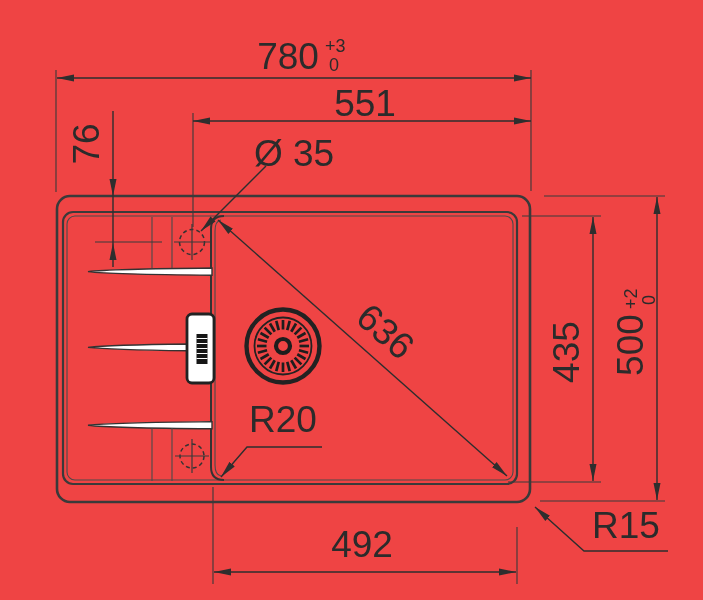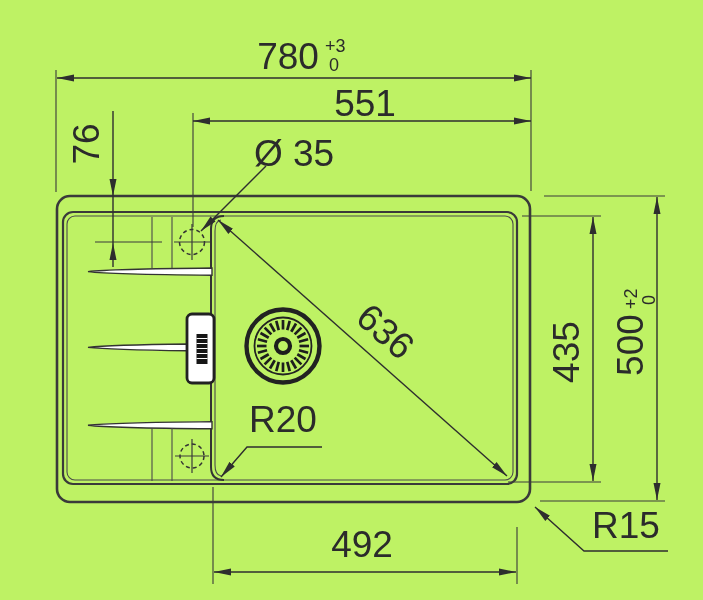"780" .stage { background: #bef264 -> #ef4444 }
